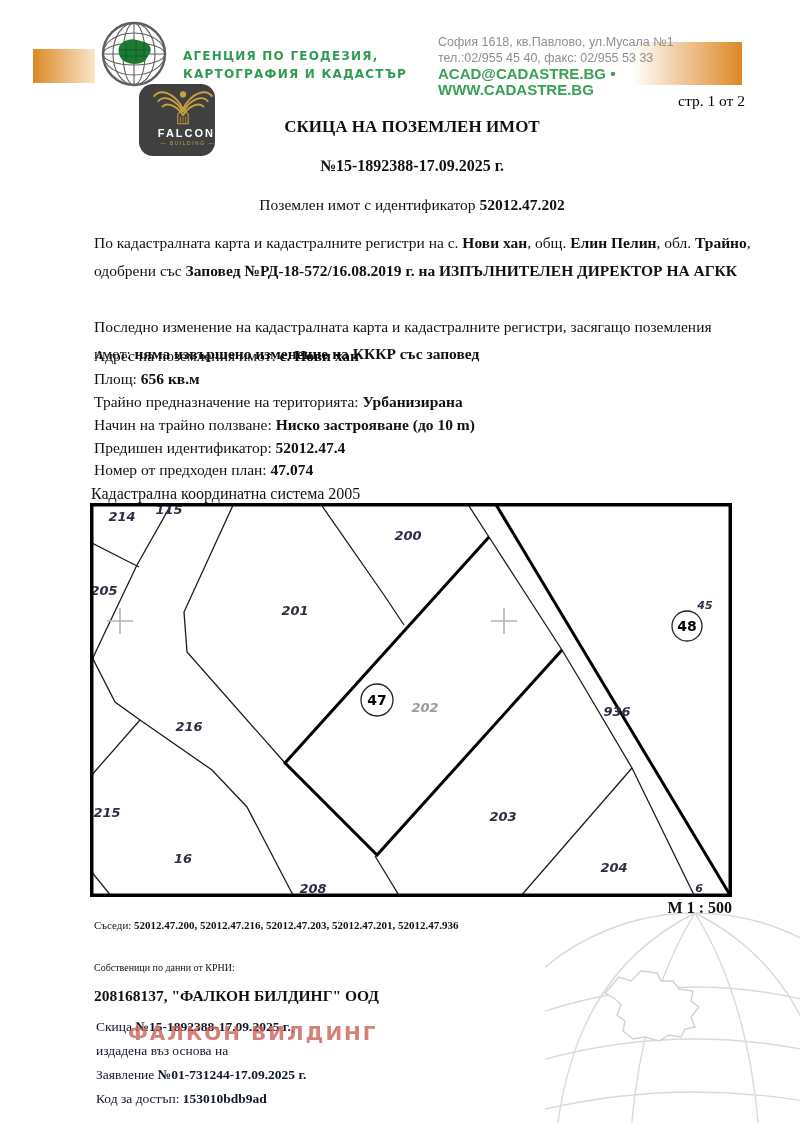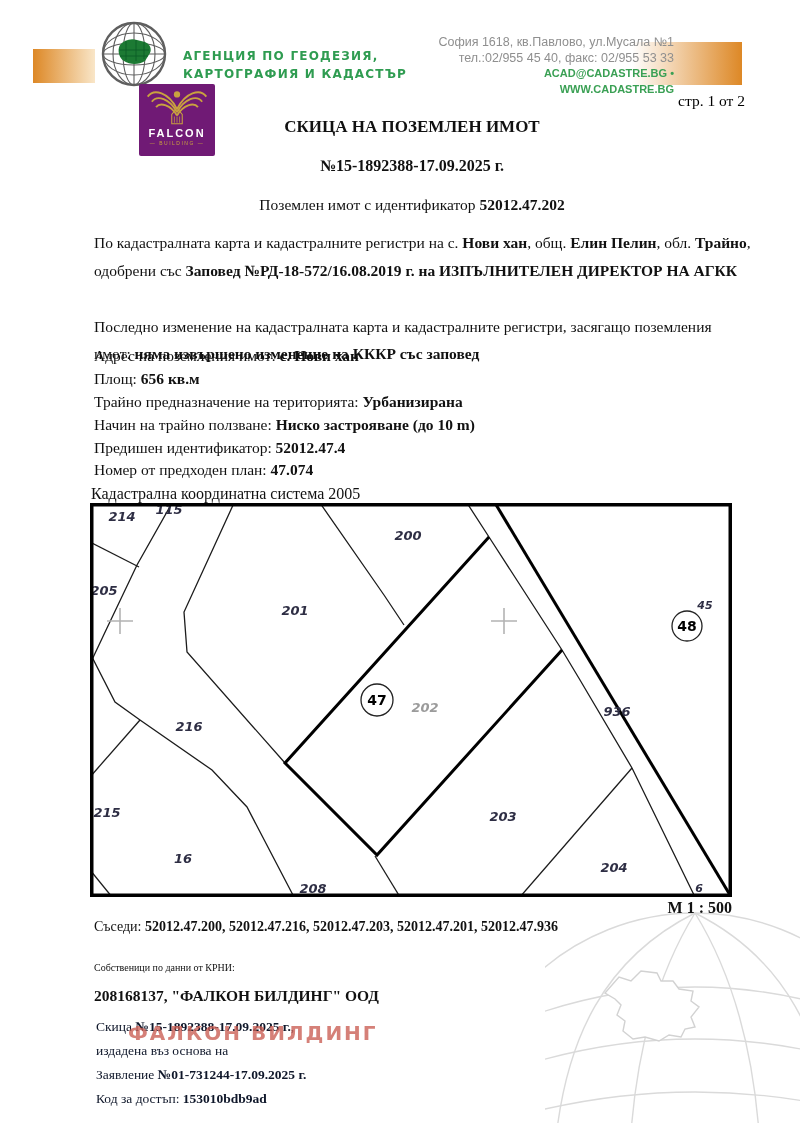"София 1618, кв.Павлово, ул.Мусала №1" .contact { text-align: right -> left }
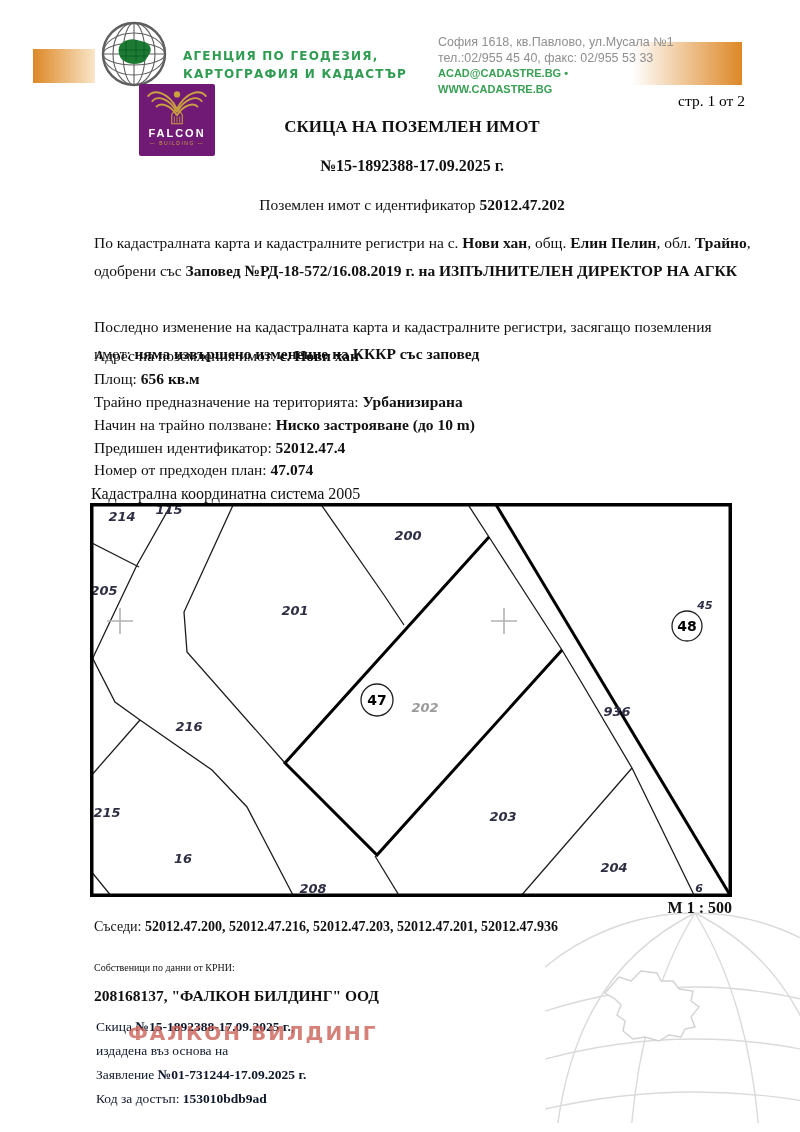"ACAD@CADASTRE.BG • WWW.CADASTRE.BG" .contact .email { font-size: 11px -> 15px }
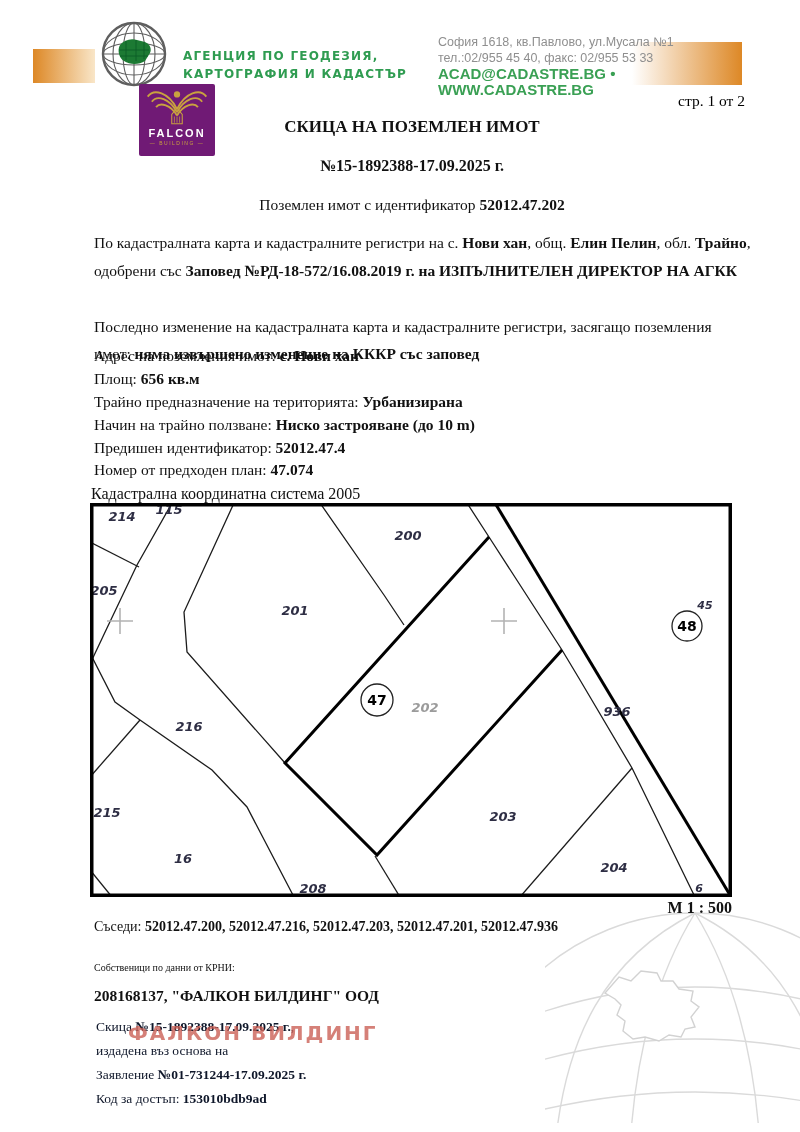"FALCON" .falcon { align-items: center -> flex-end; background: #701a75 -> #404040; border-radius: 2px -> 14px }
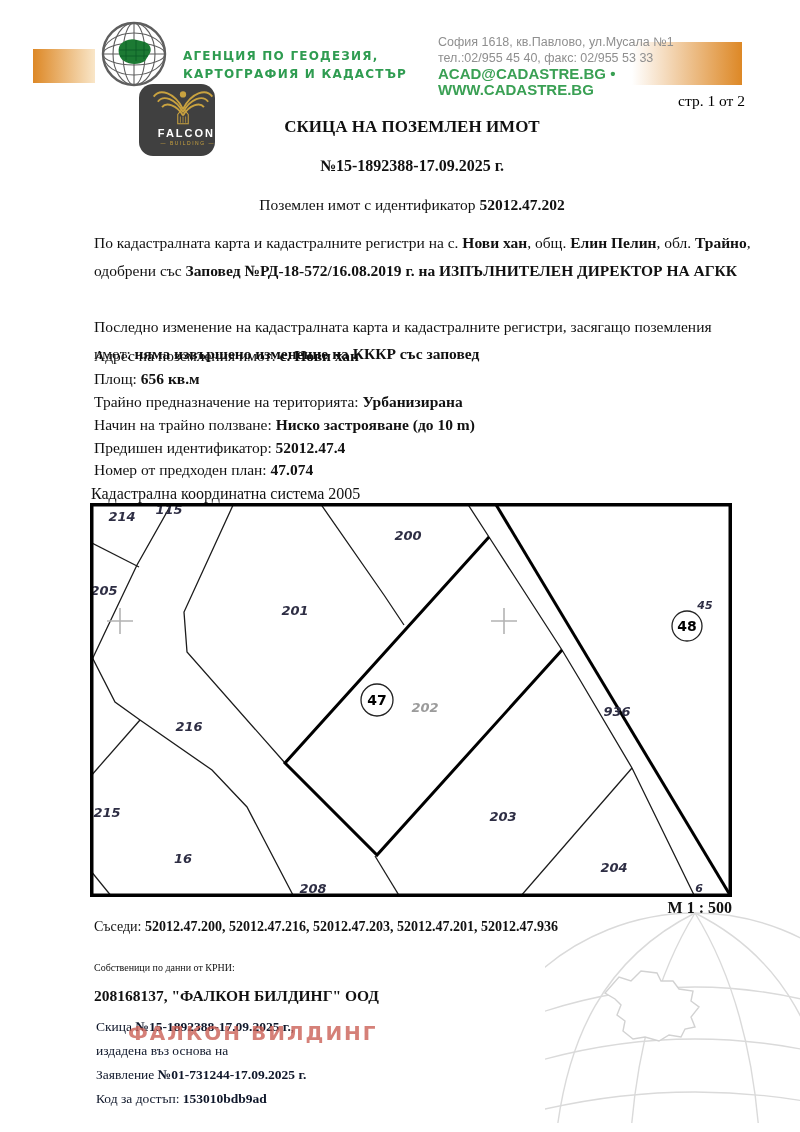"Съседи: 52012.47.200, 52012.47.216," .neighbors { font-size: 14px -> 11px }
